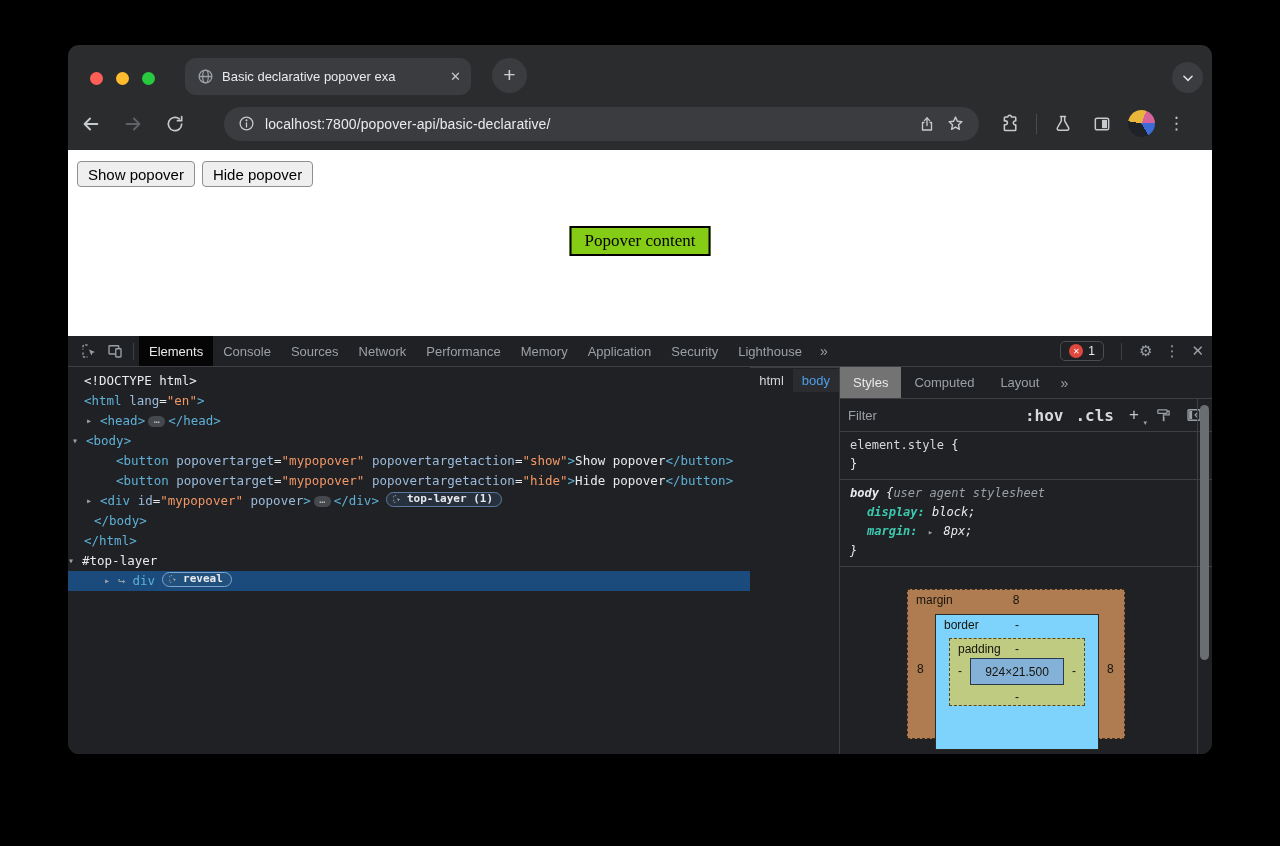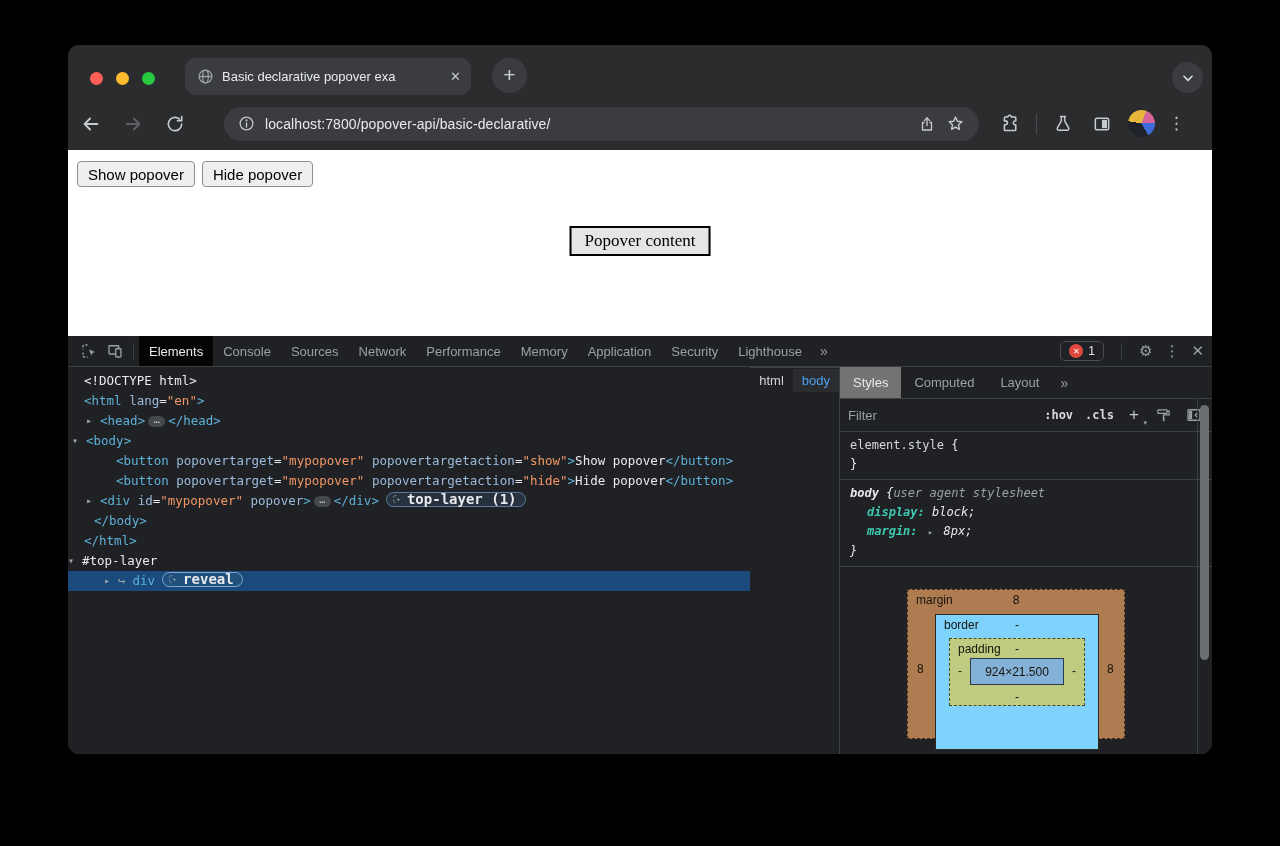"Popover content" .popover-box { background: #e5e5e5 -> #84cc16 }
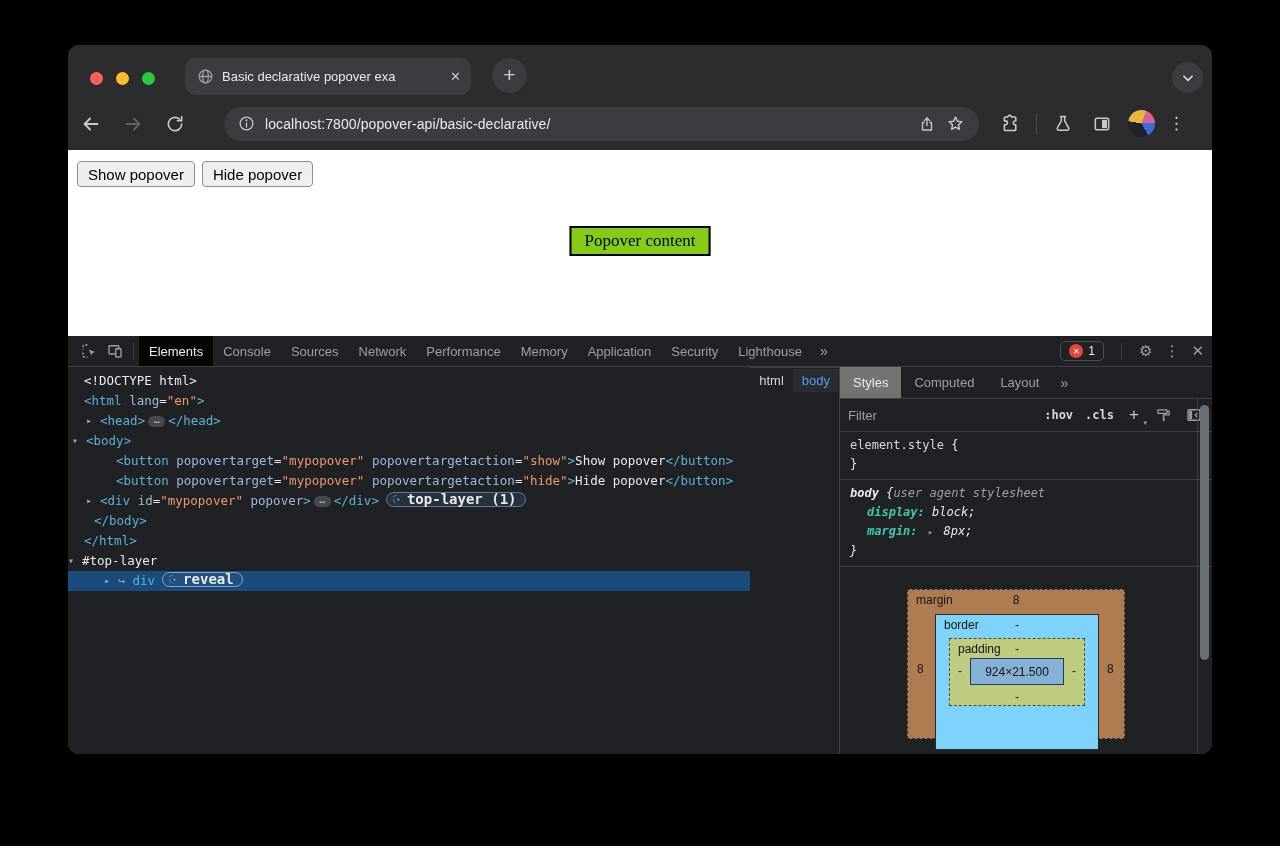":hov" .pseudo { font-size: 12px -> 16px }
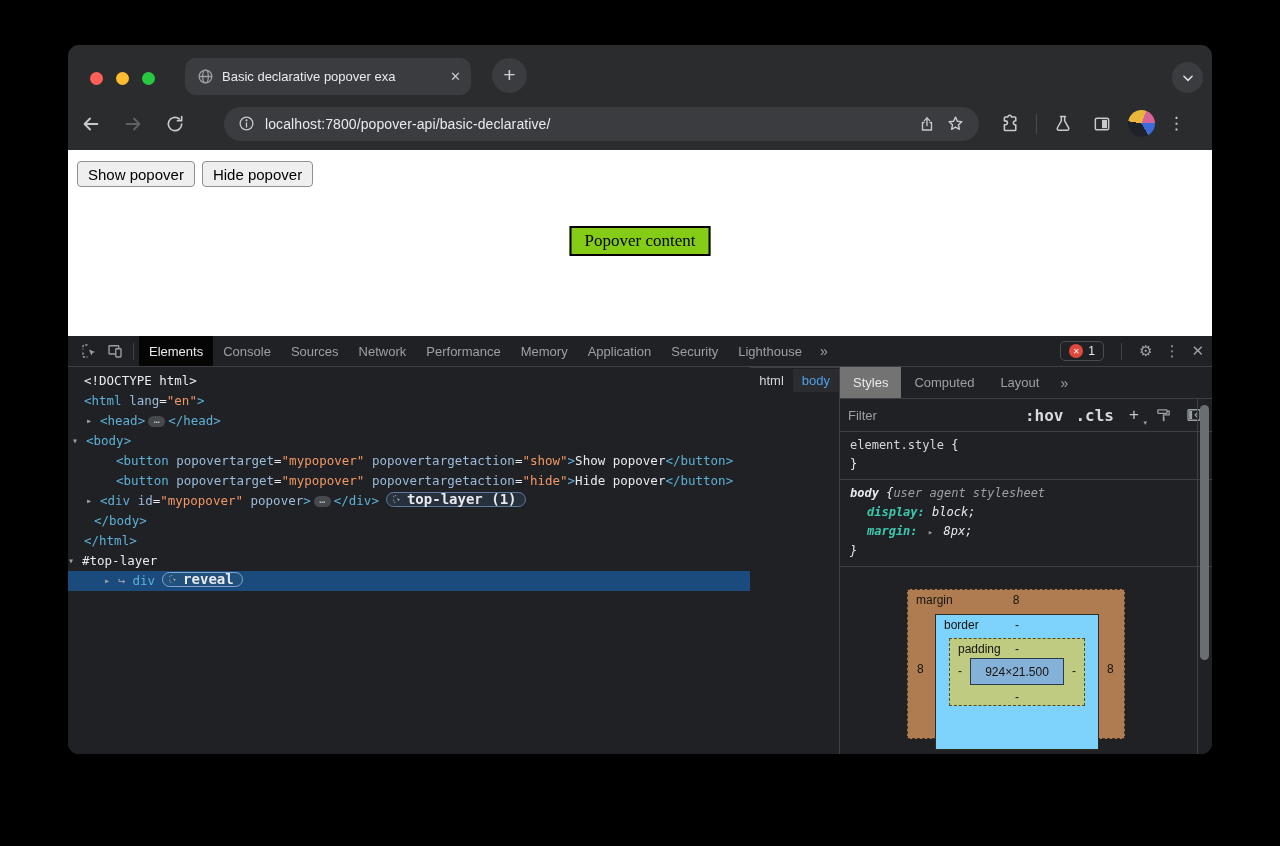"top-layer (1)" .adorner { font-size: 14px -> 11px }
